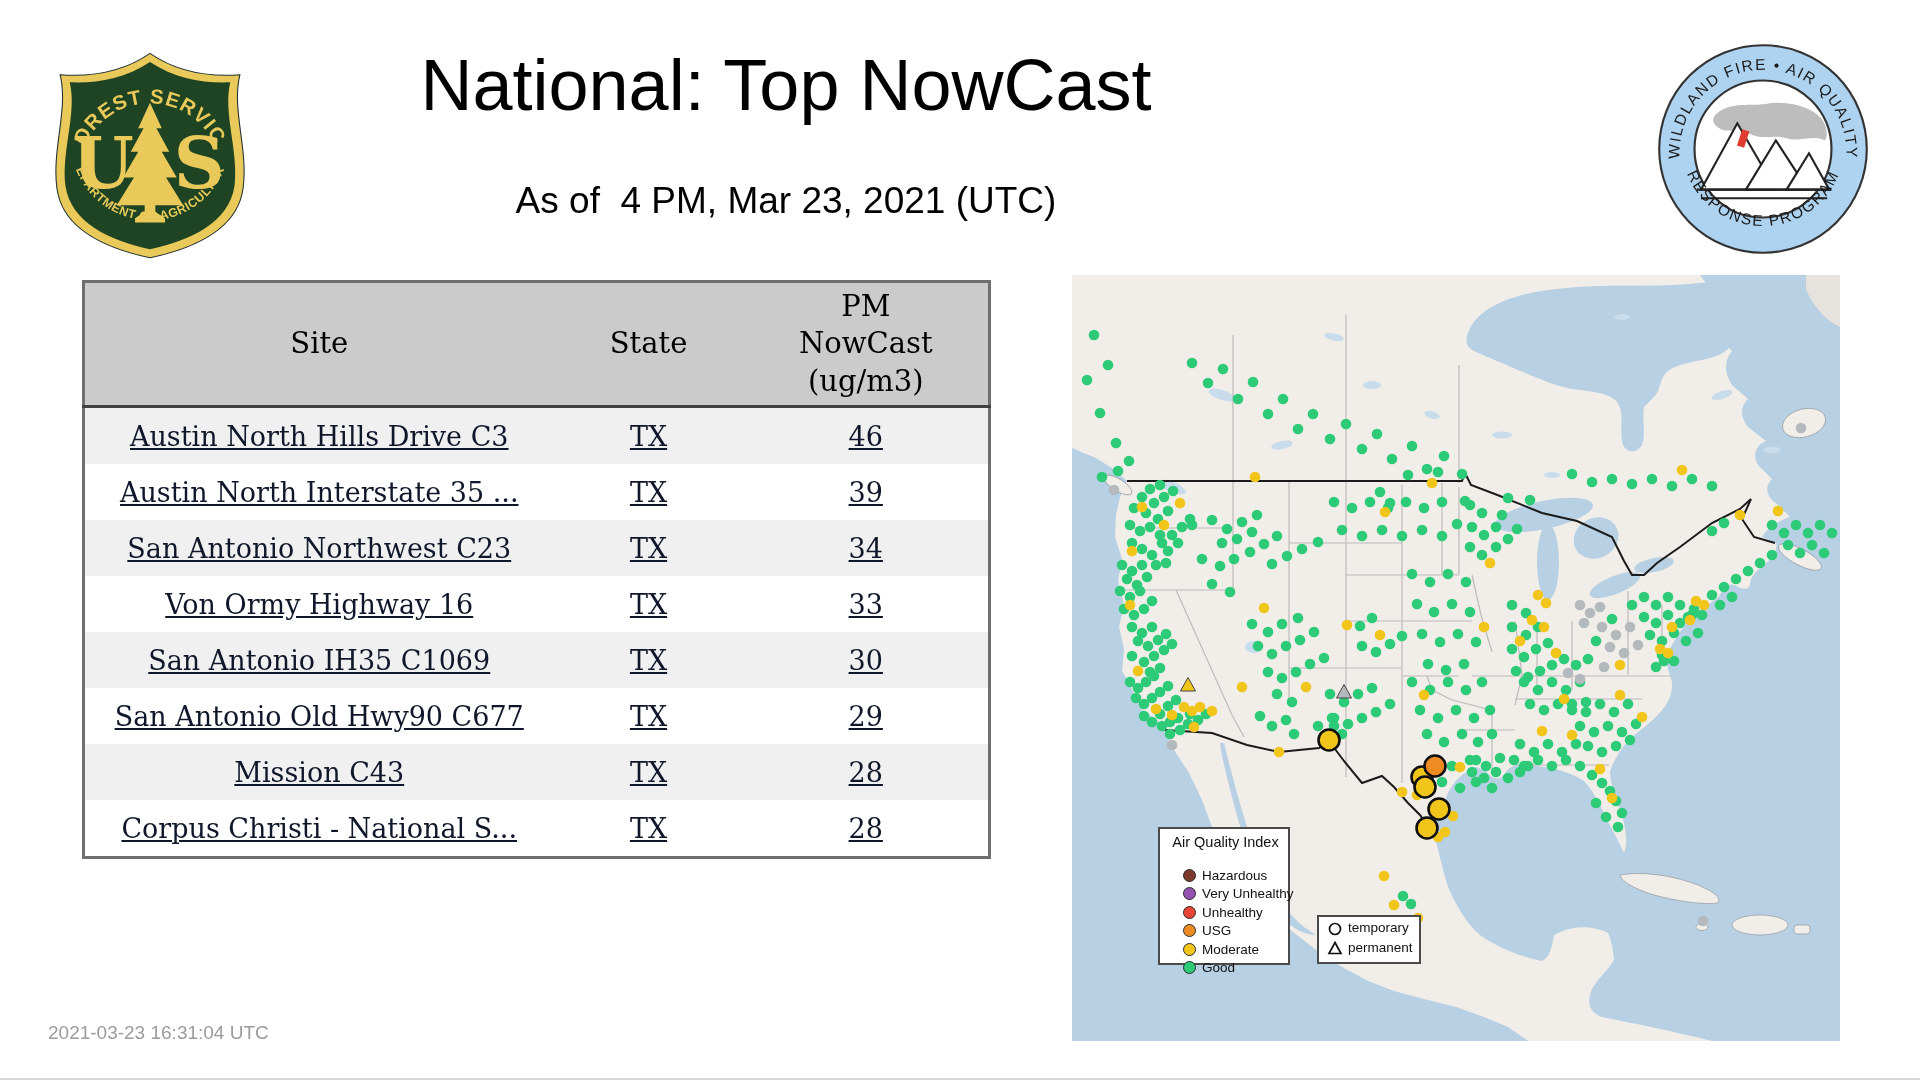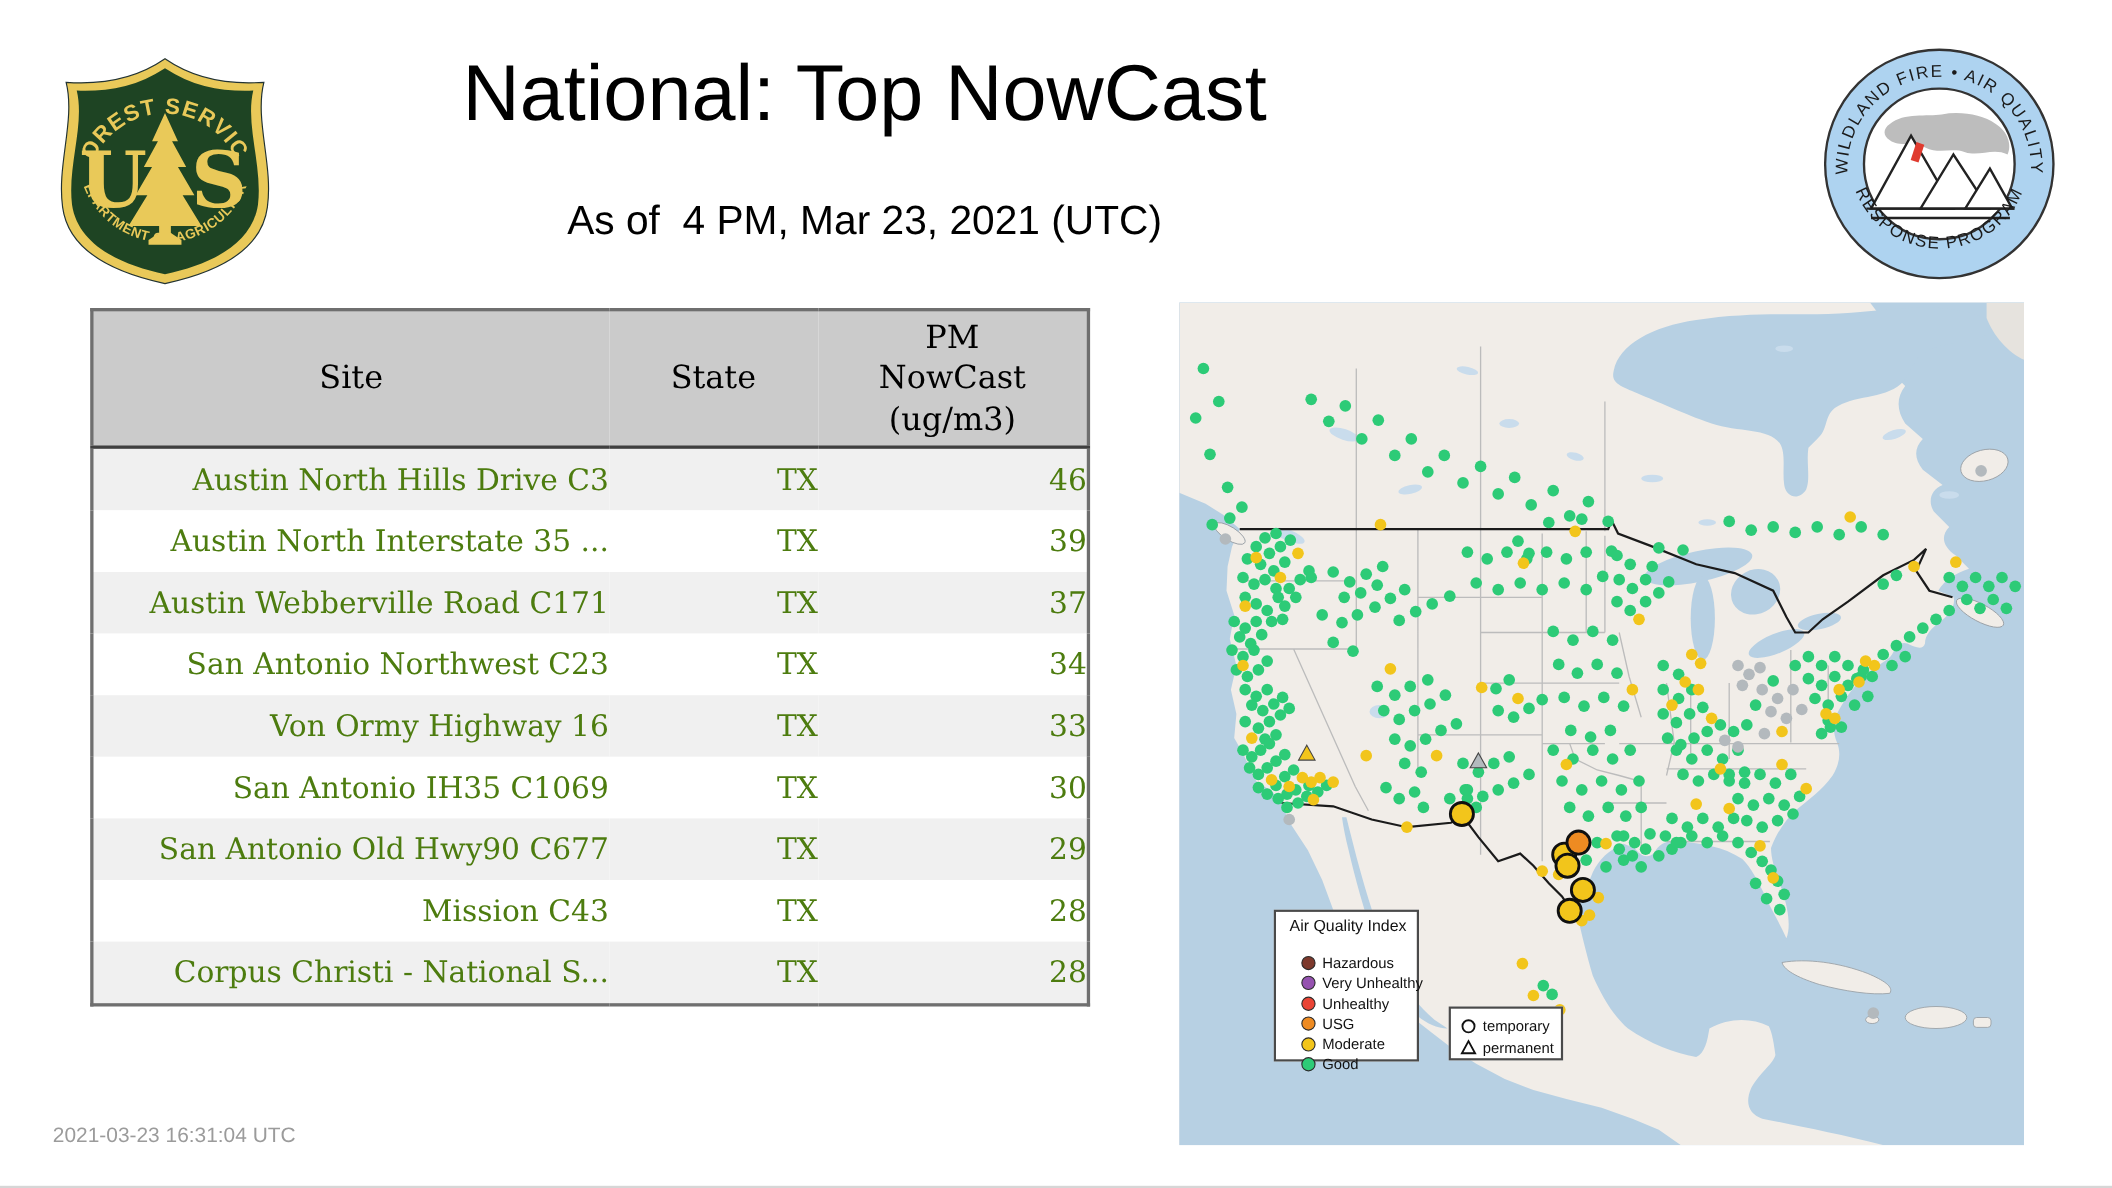"Austin North Hills Drive C3" table.data-table tbody td { color: #4d7c0f -> #0f172a; text-align: right -> center; text-decoration: none -> underline }
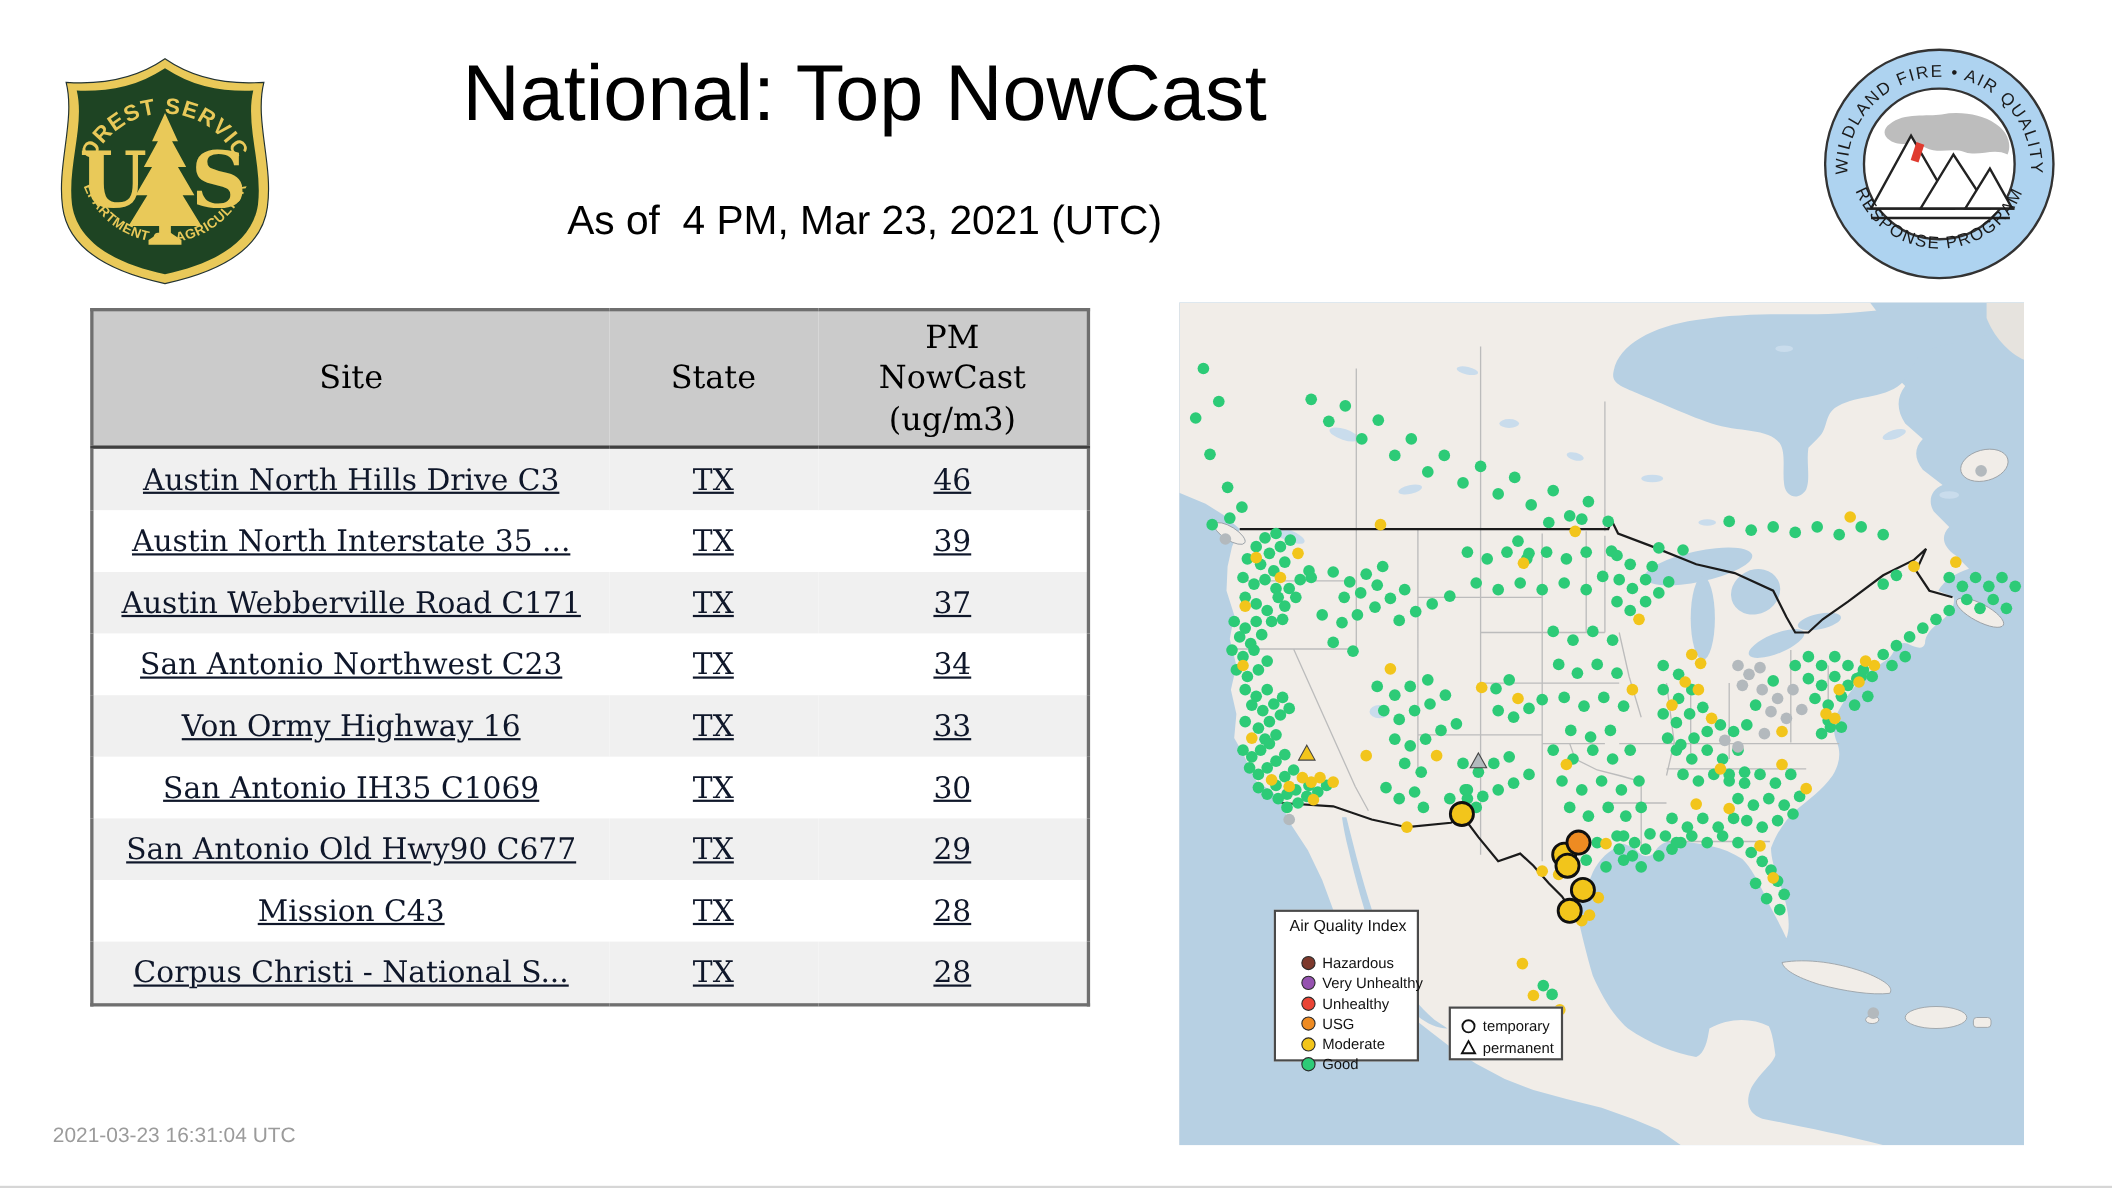"Austin Webberville Road C171" tr { html: <tr> <td>Austin Webberville Road C171</td> <td>TX</td> <td>37</td> </tr> -> none }
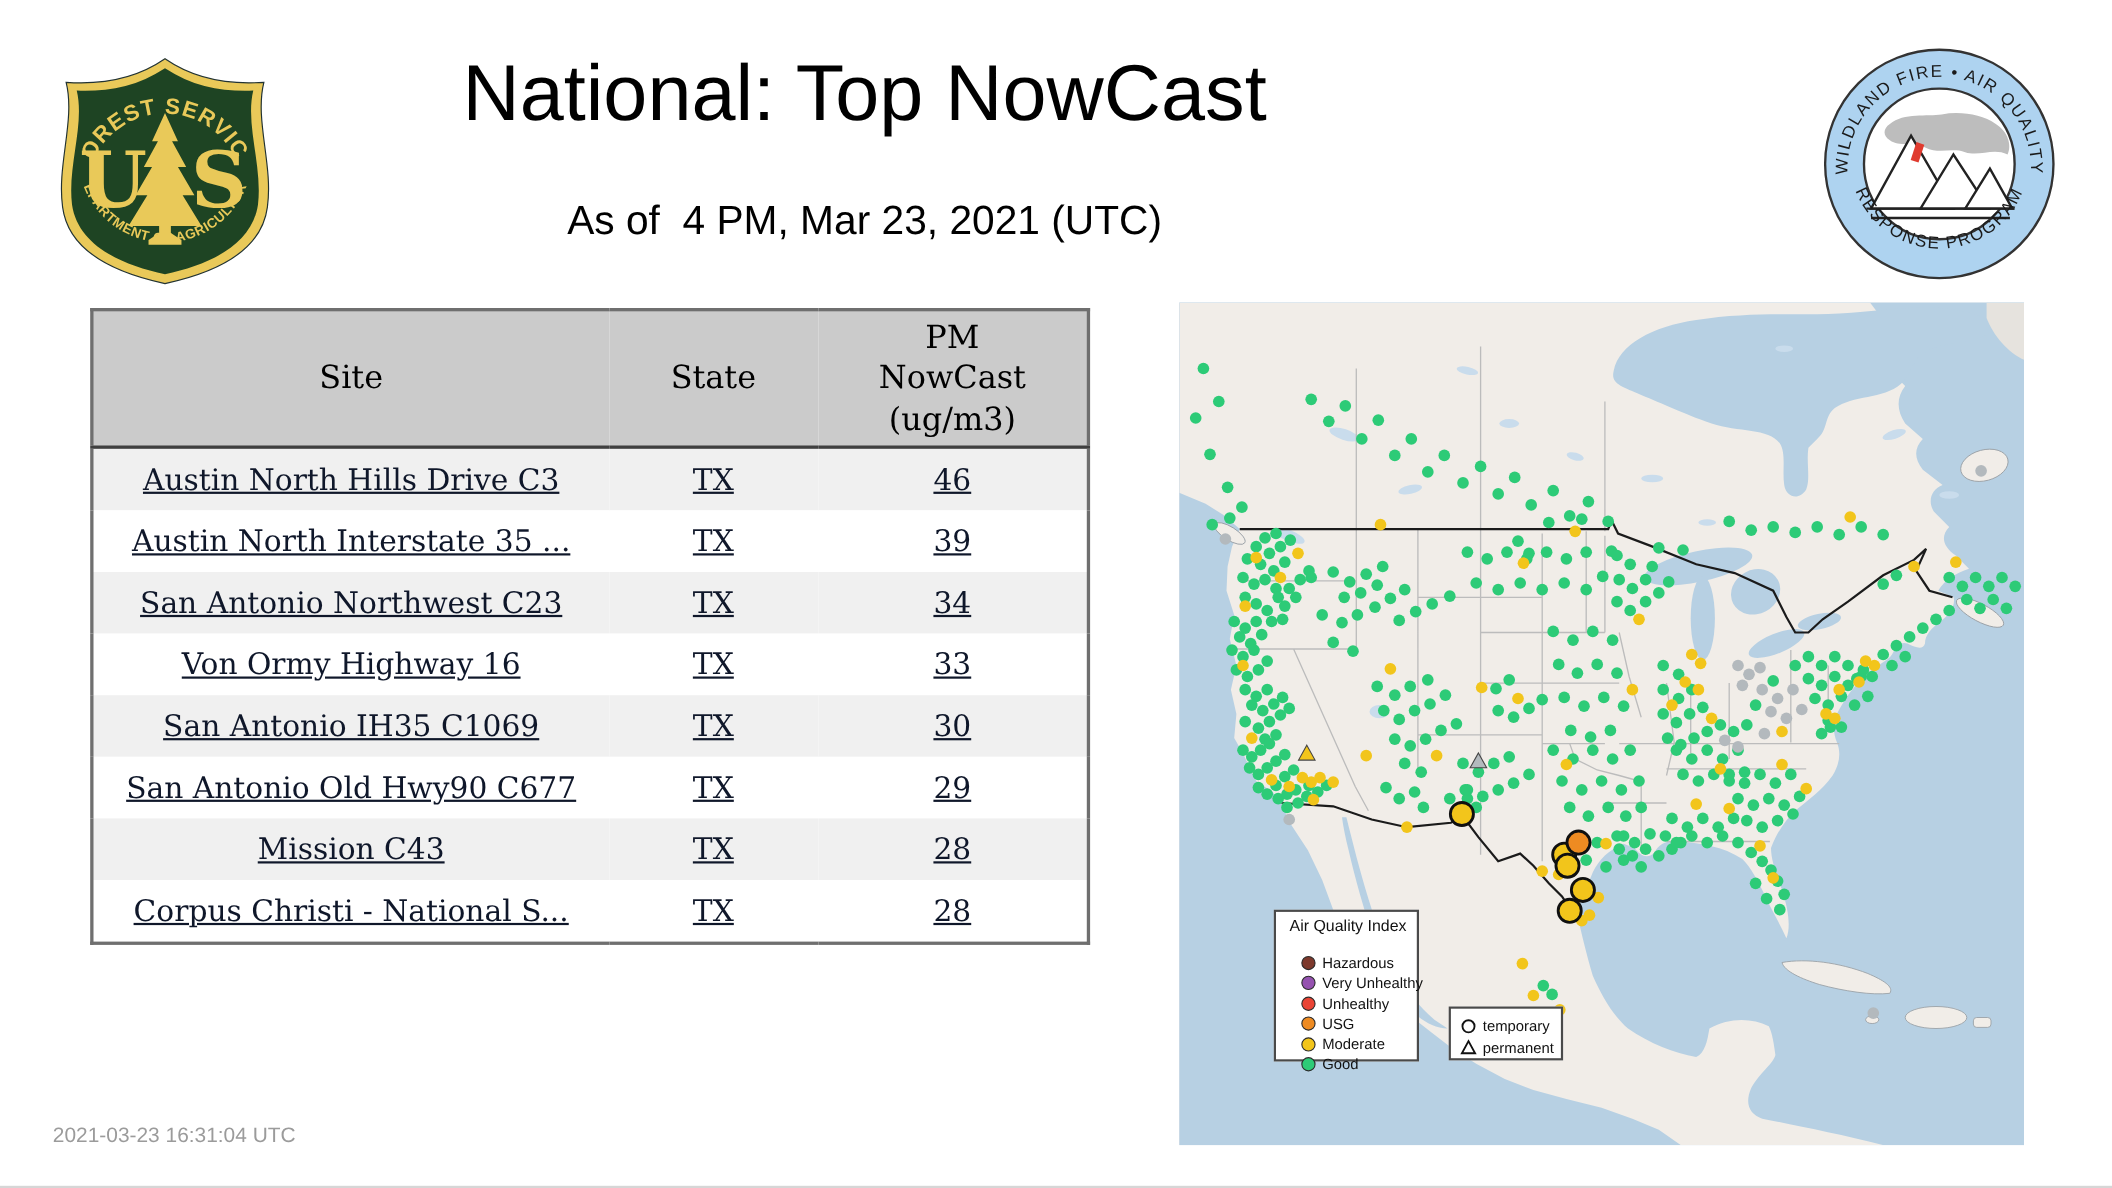"temporary" .marker-legend .mrow { align-items: flex-end -> flex-start }
